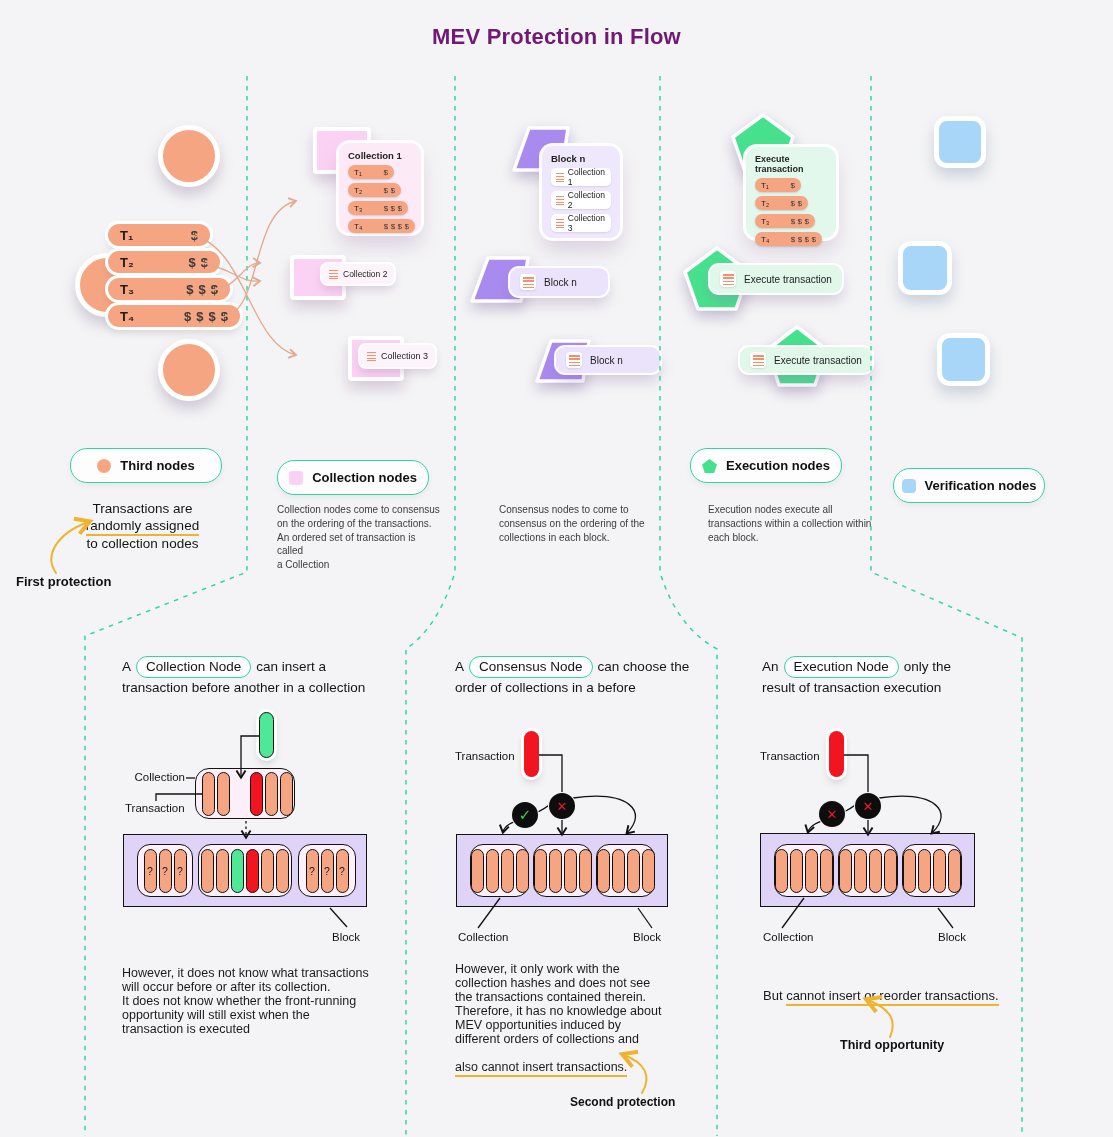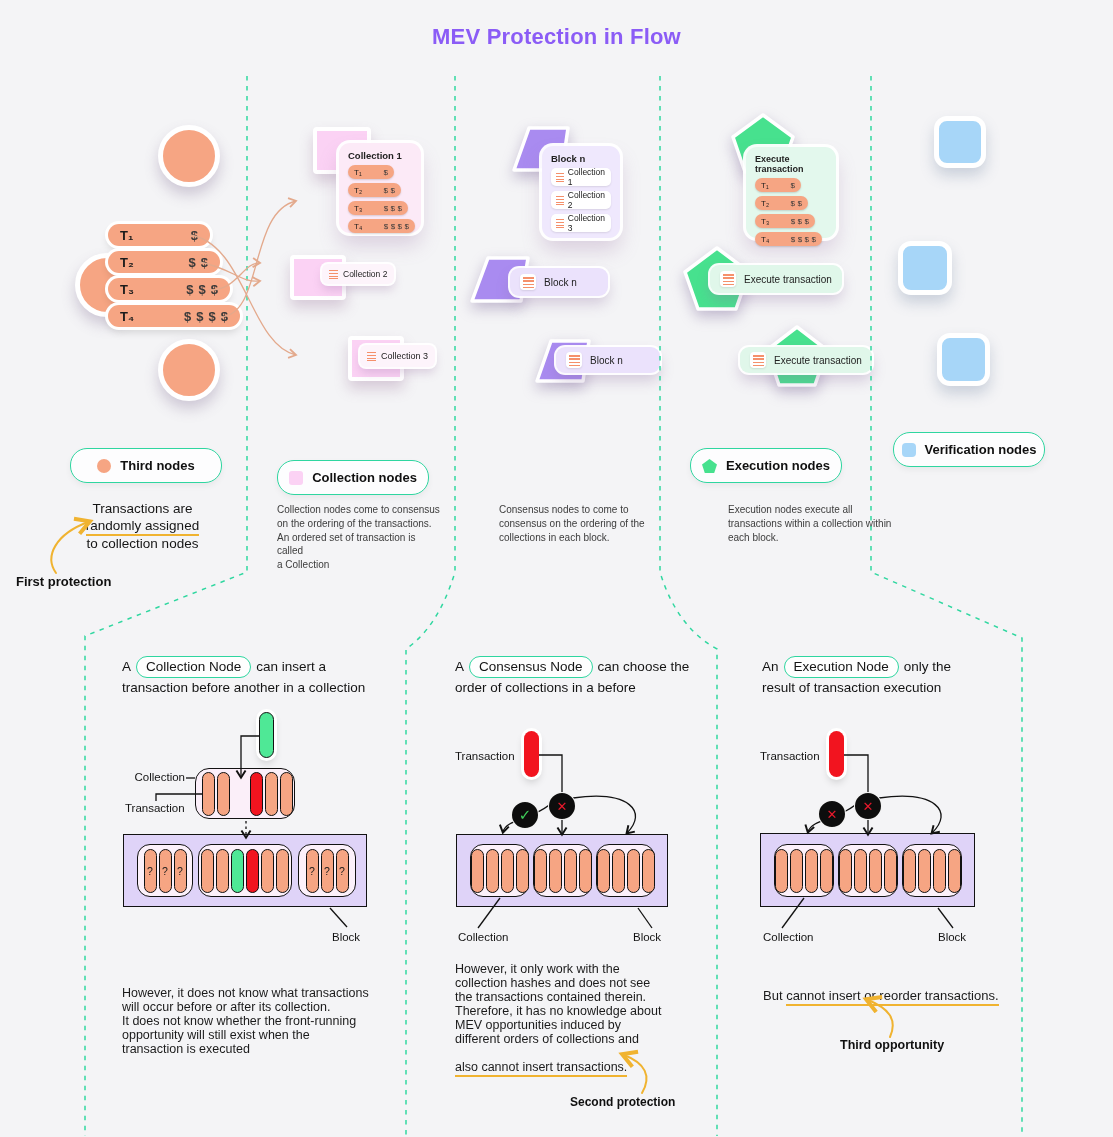"MEV Protection in Flow" .title { color: #8b5cf6 -> #701a75 }
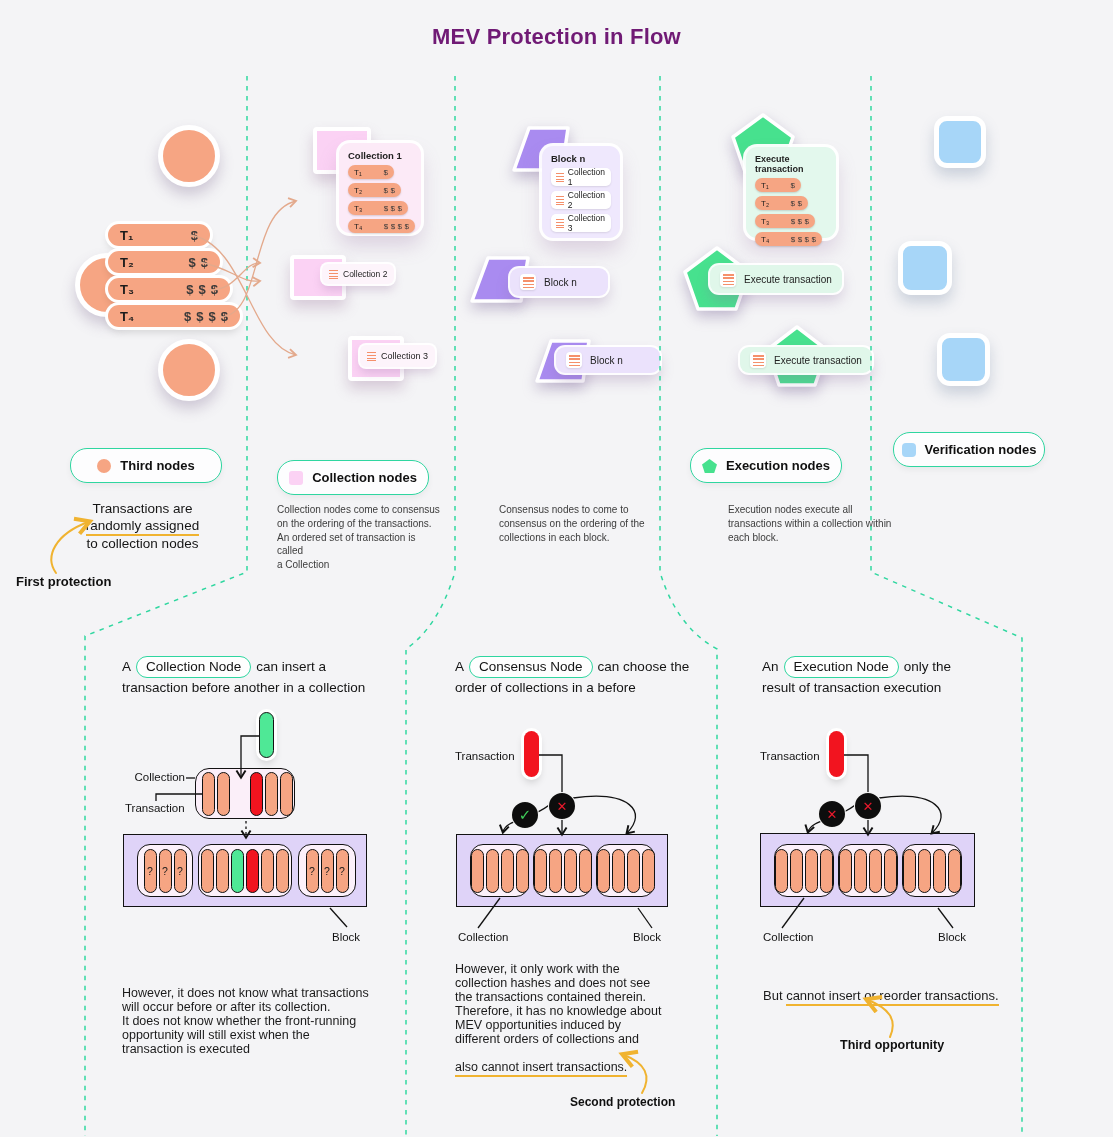"Verification nodes" div.abs { top: 432px -> 468px }
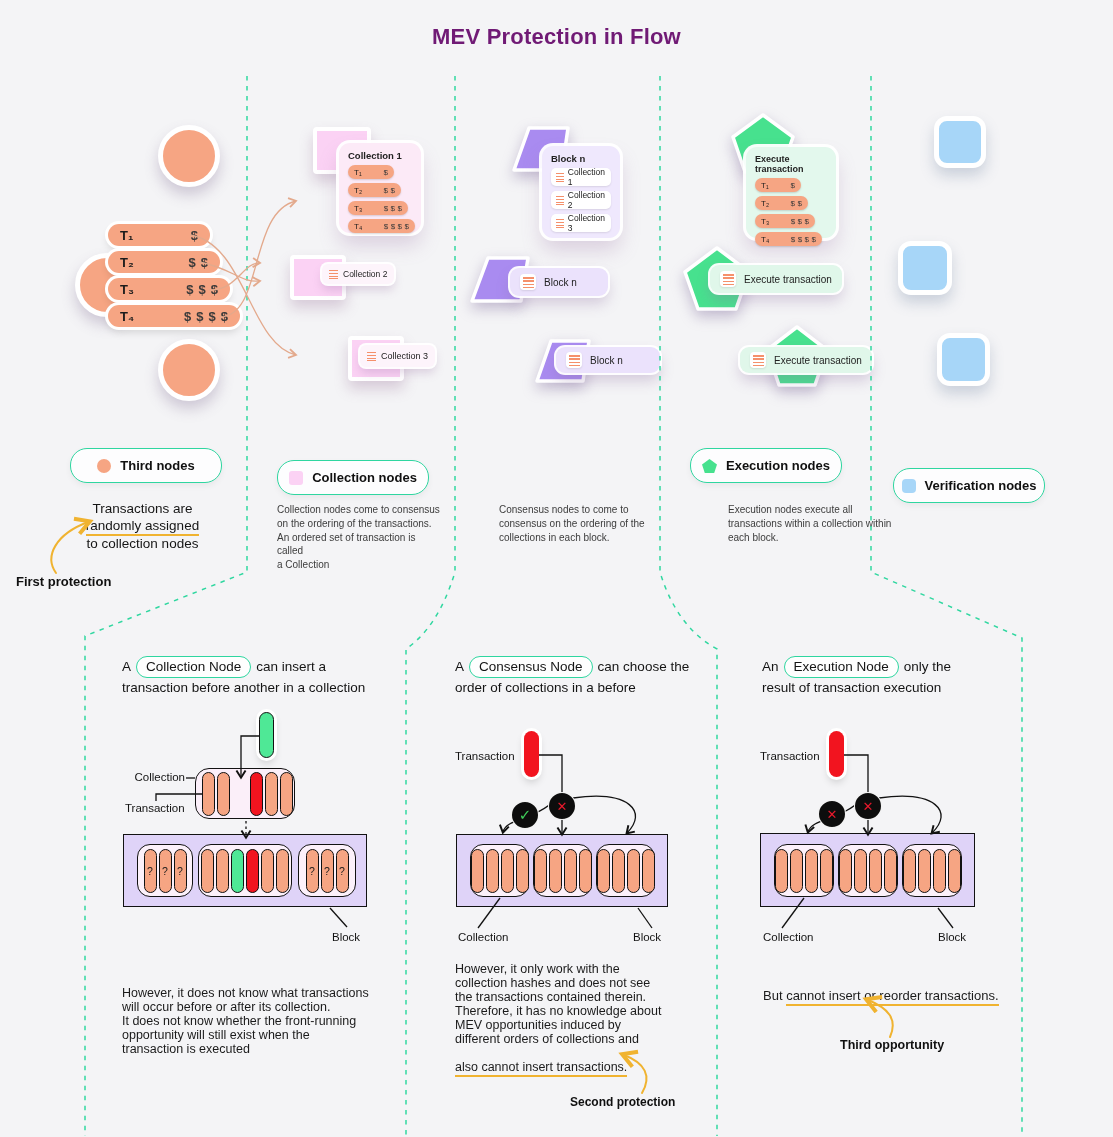"Execution nodes execute all" div.abs { left: 728px -> 708px }
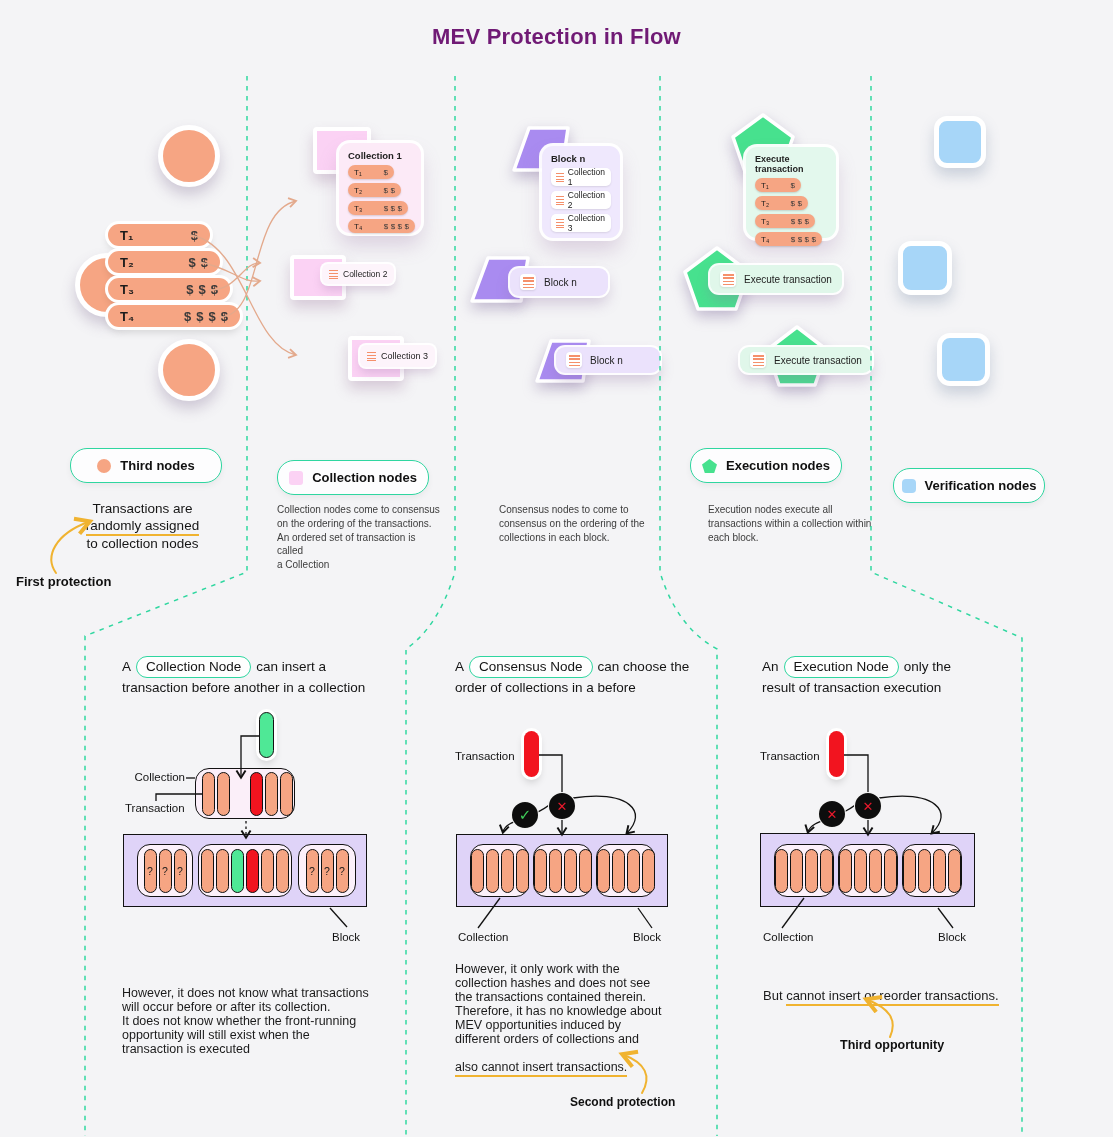"However, it does not know" div.abs { margin-top: 20px -> none }
